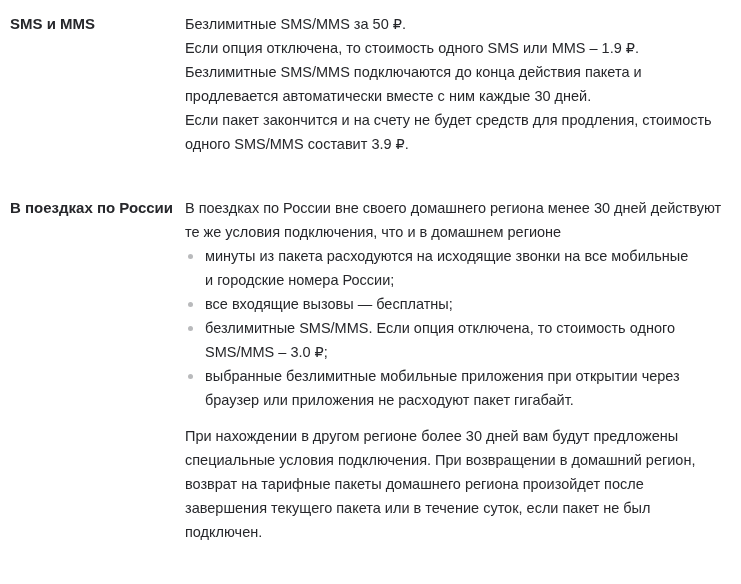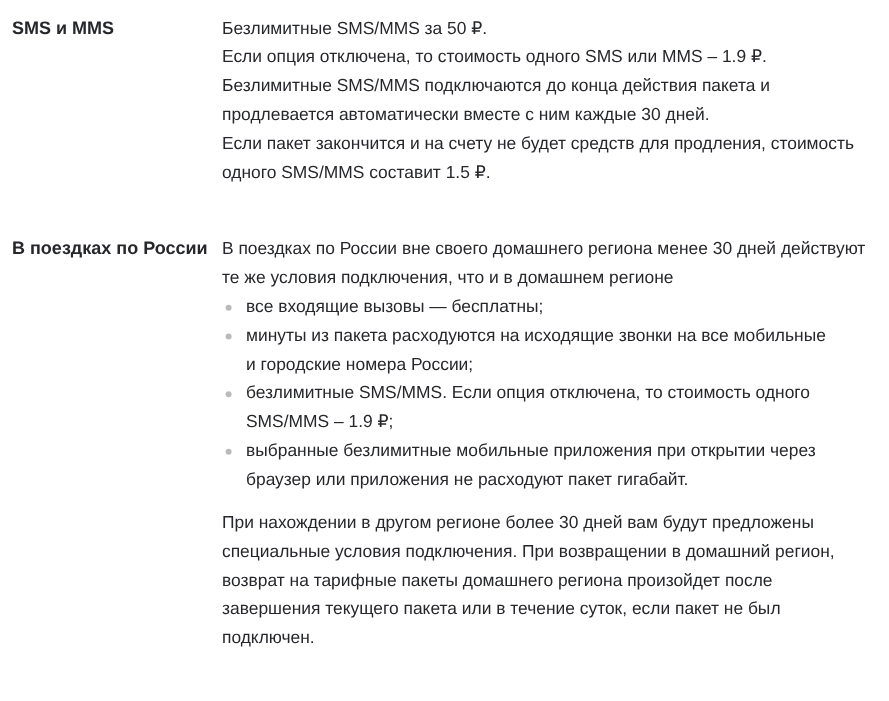"одного SMS/MMS составит 1.5 ₽." span.line { text: 1.5 -> 3.9 }
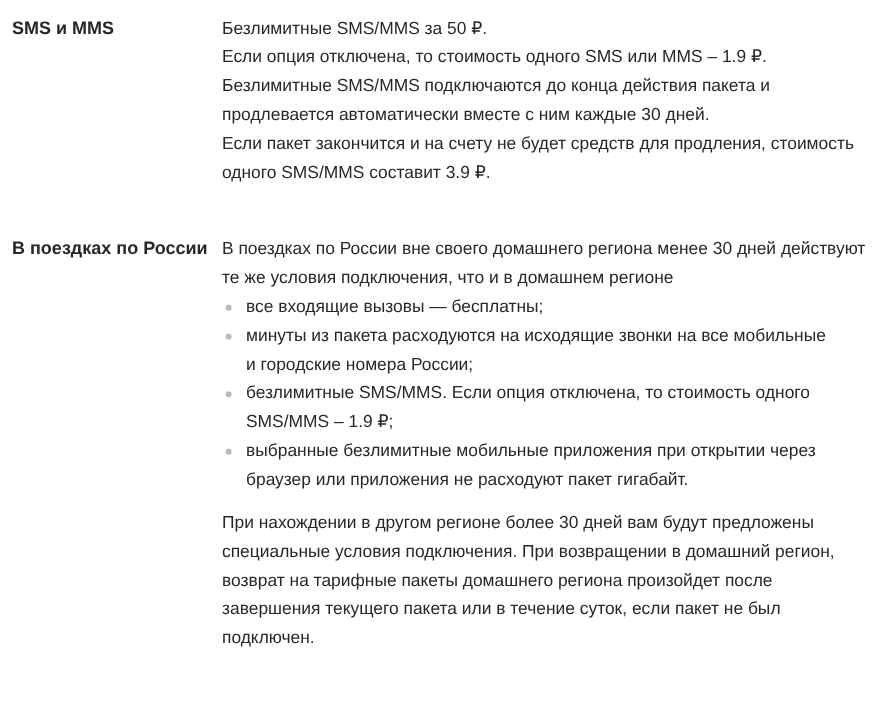"все входящие вызовы — бесплатны;" li { order: before "минуты из пакета расходуются на" -> after "минуты из пакета расходуются на" }
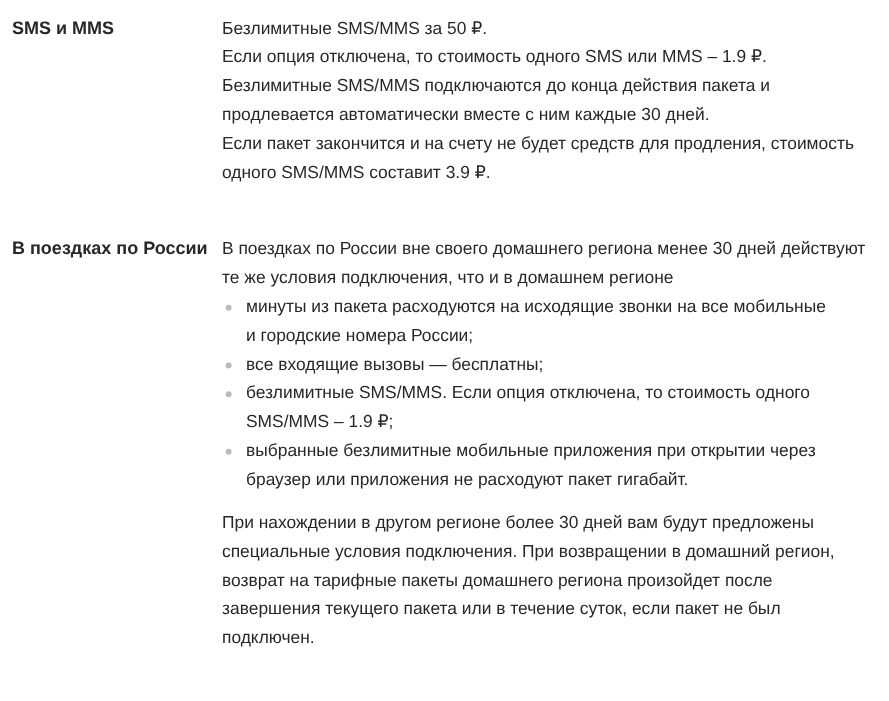"SMS/MMS – 1.9 ₽;" span.line { text: 1.9 -> 3.0 }
